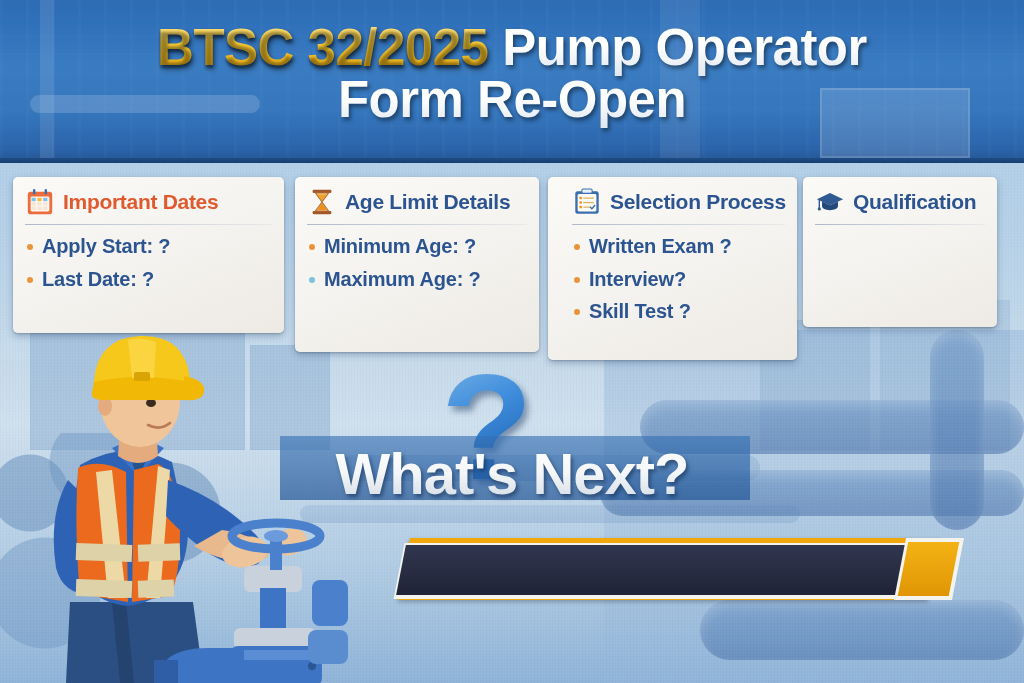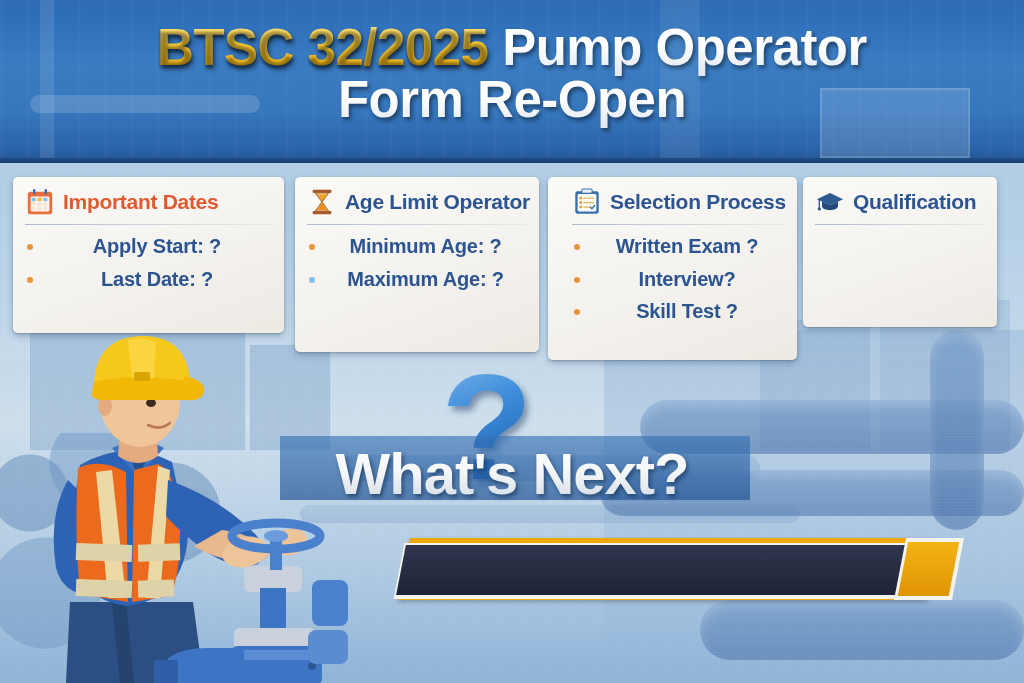"Age Limit Operator" span.card-title { text: Operator -> Details }
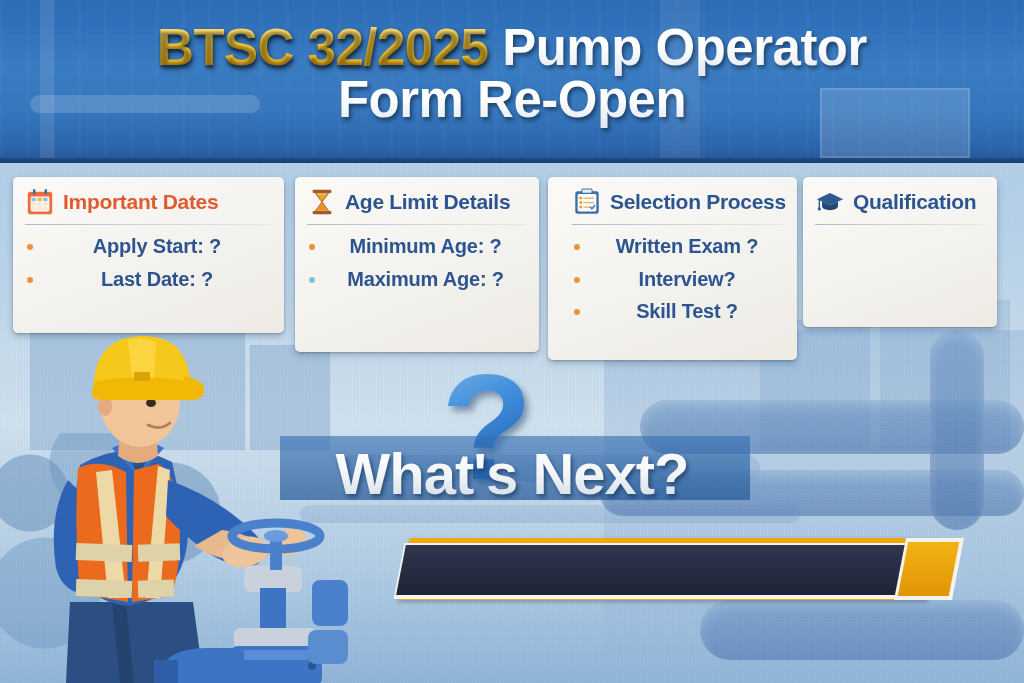"Apply Start: ?" .bullets { text-align: center -> none }
